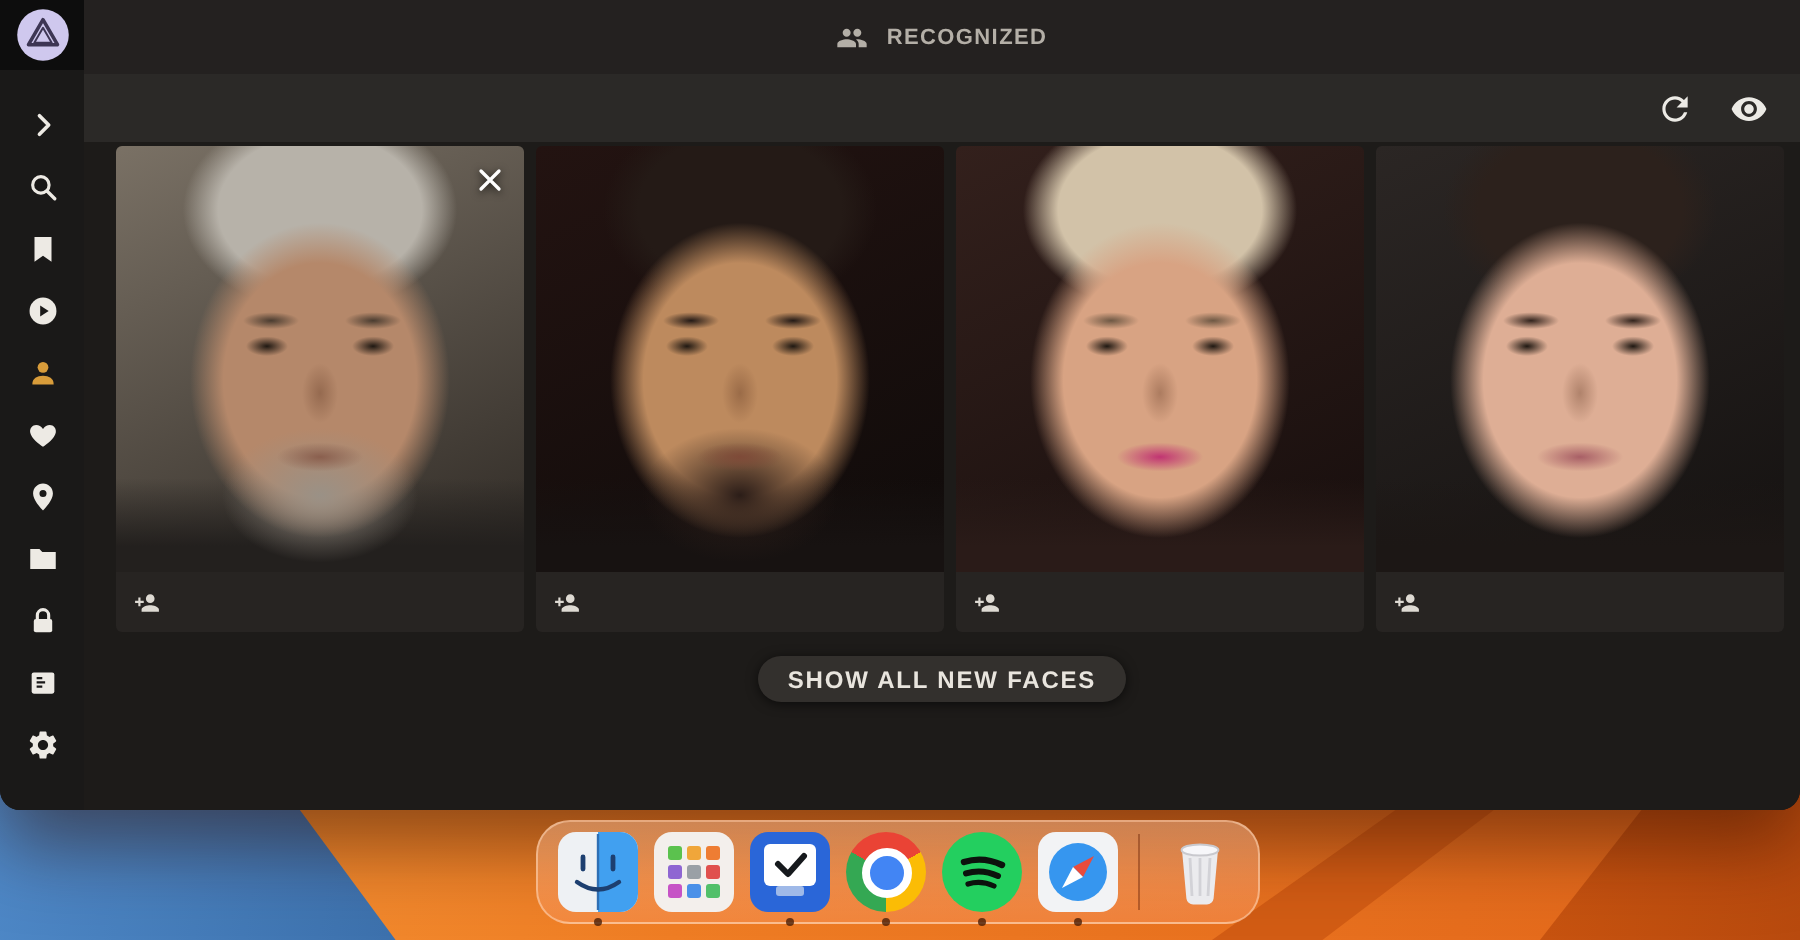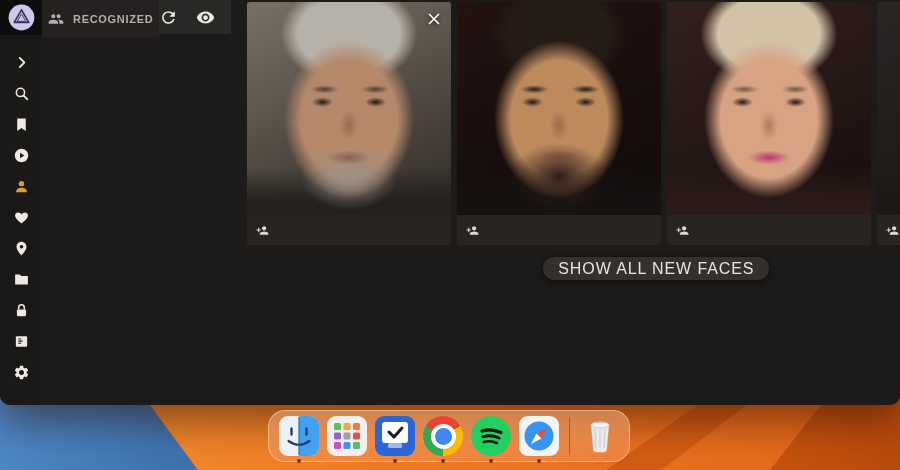"RECOGNIZED" .main { flex-direction: none -> column }
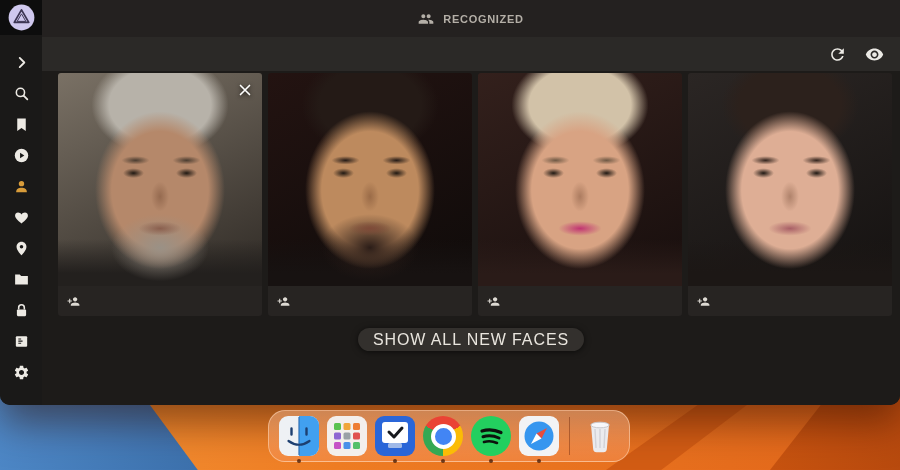"SHOW ALL NEW FACES" .show-all { font-size: 16px -> 12px; font-weight: 400 -> 700 }
